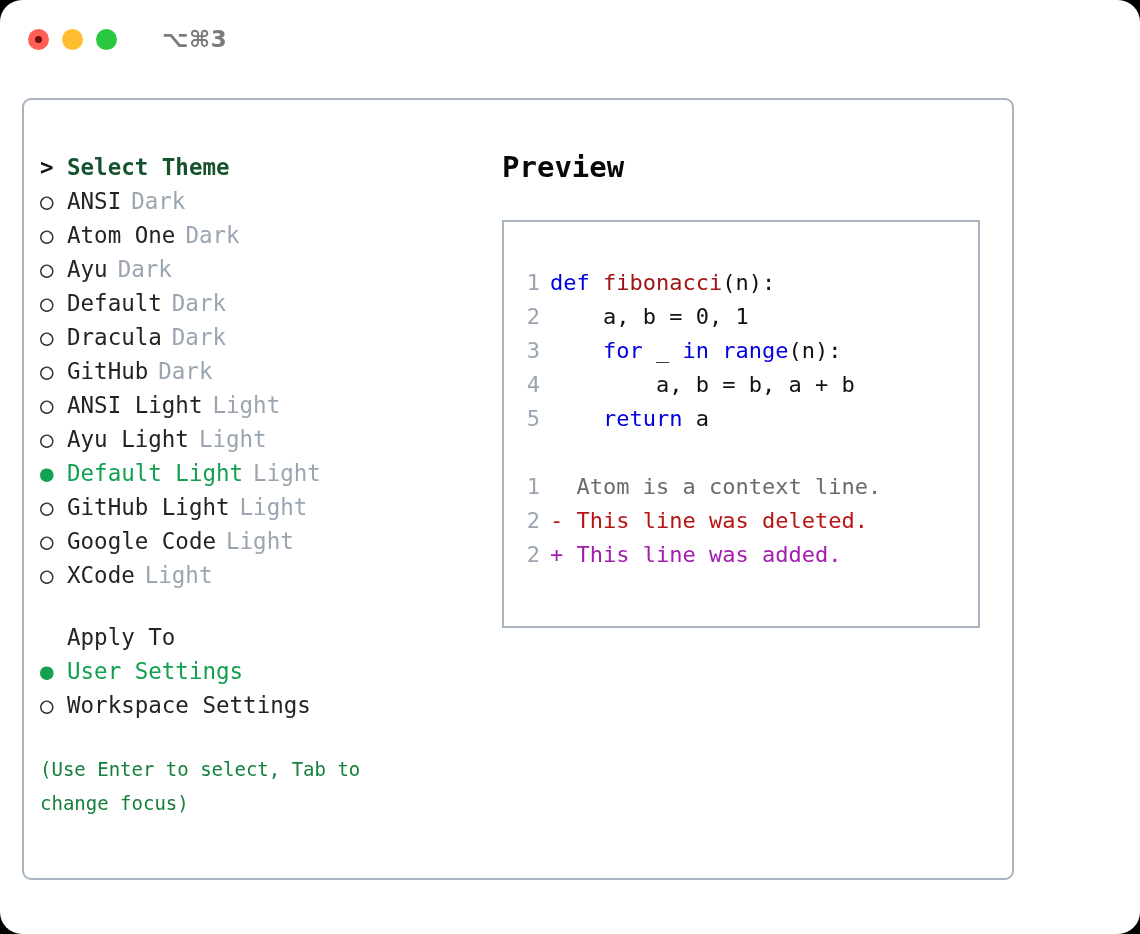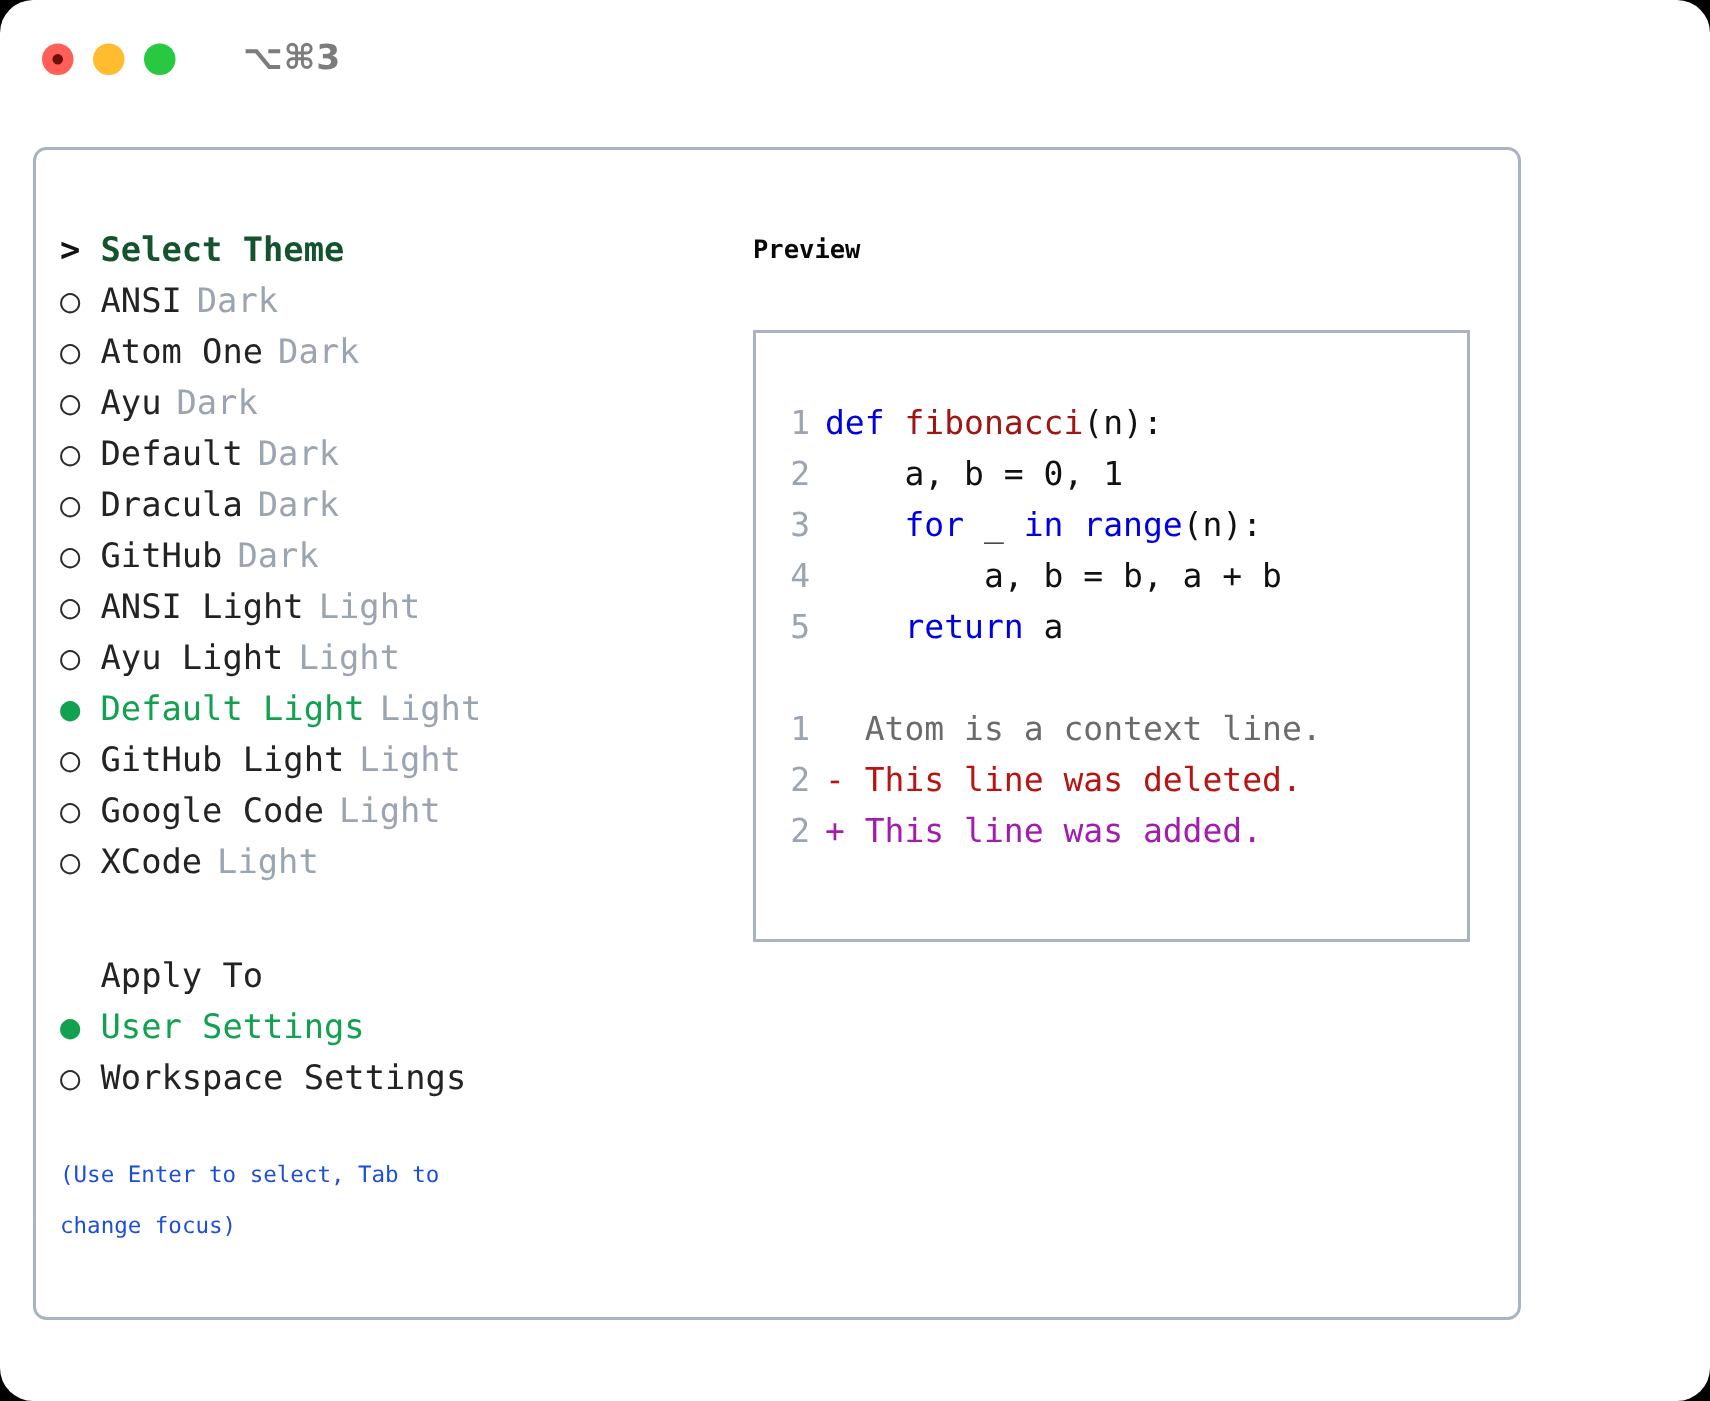"Preview" #preview-title { font-size: 17px -> 29px }
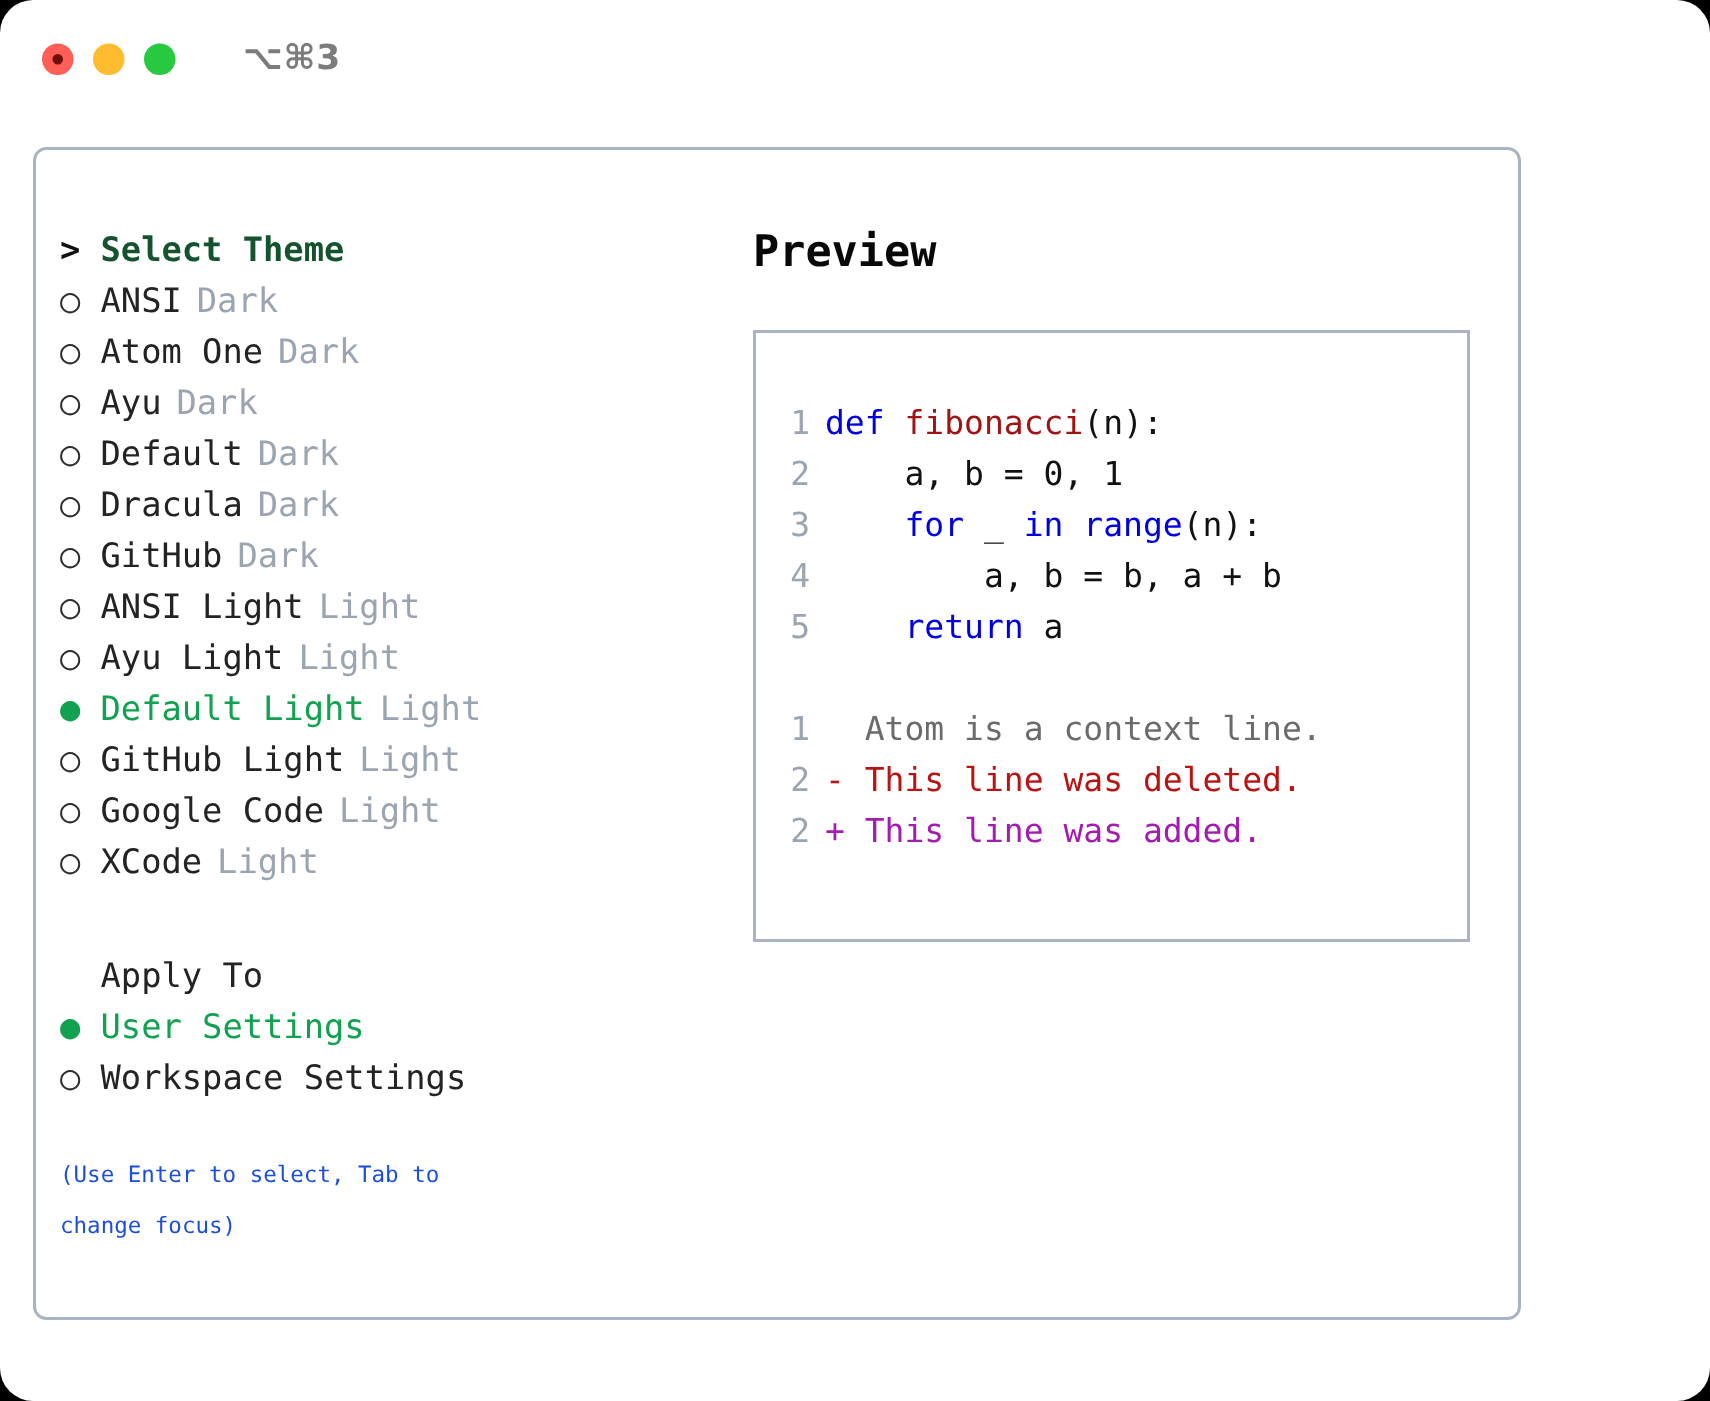"Apply To" #apply-block { margin-top: 42px -> 28px }
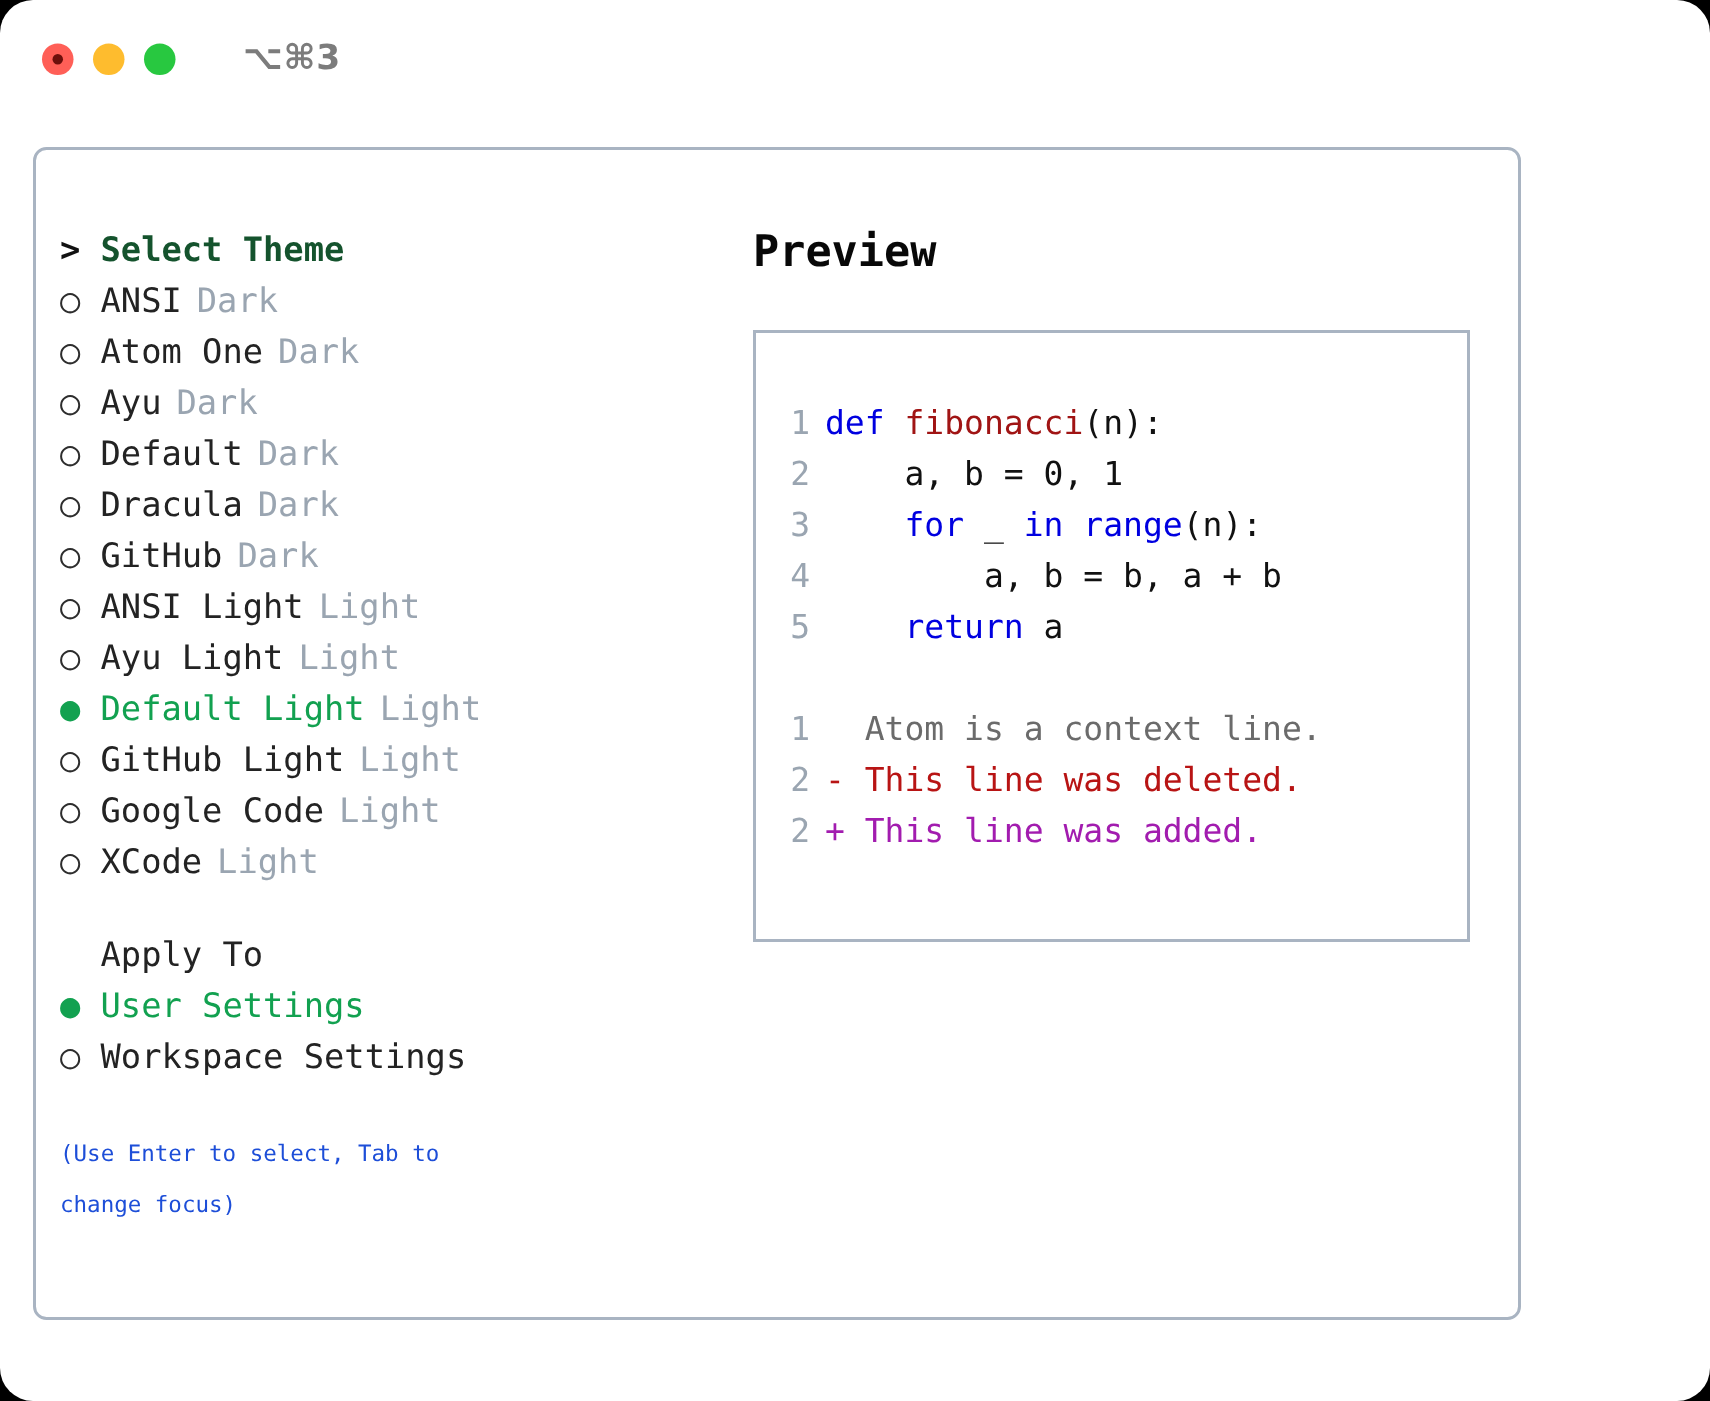"(Use Enter to select, Tab" #hint { color: #1d4ed8 -> #15803d; font-size: 15px -> 19px }
